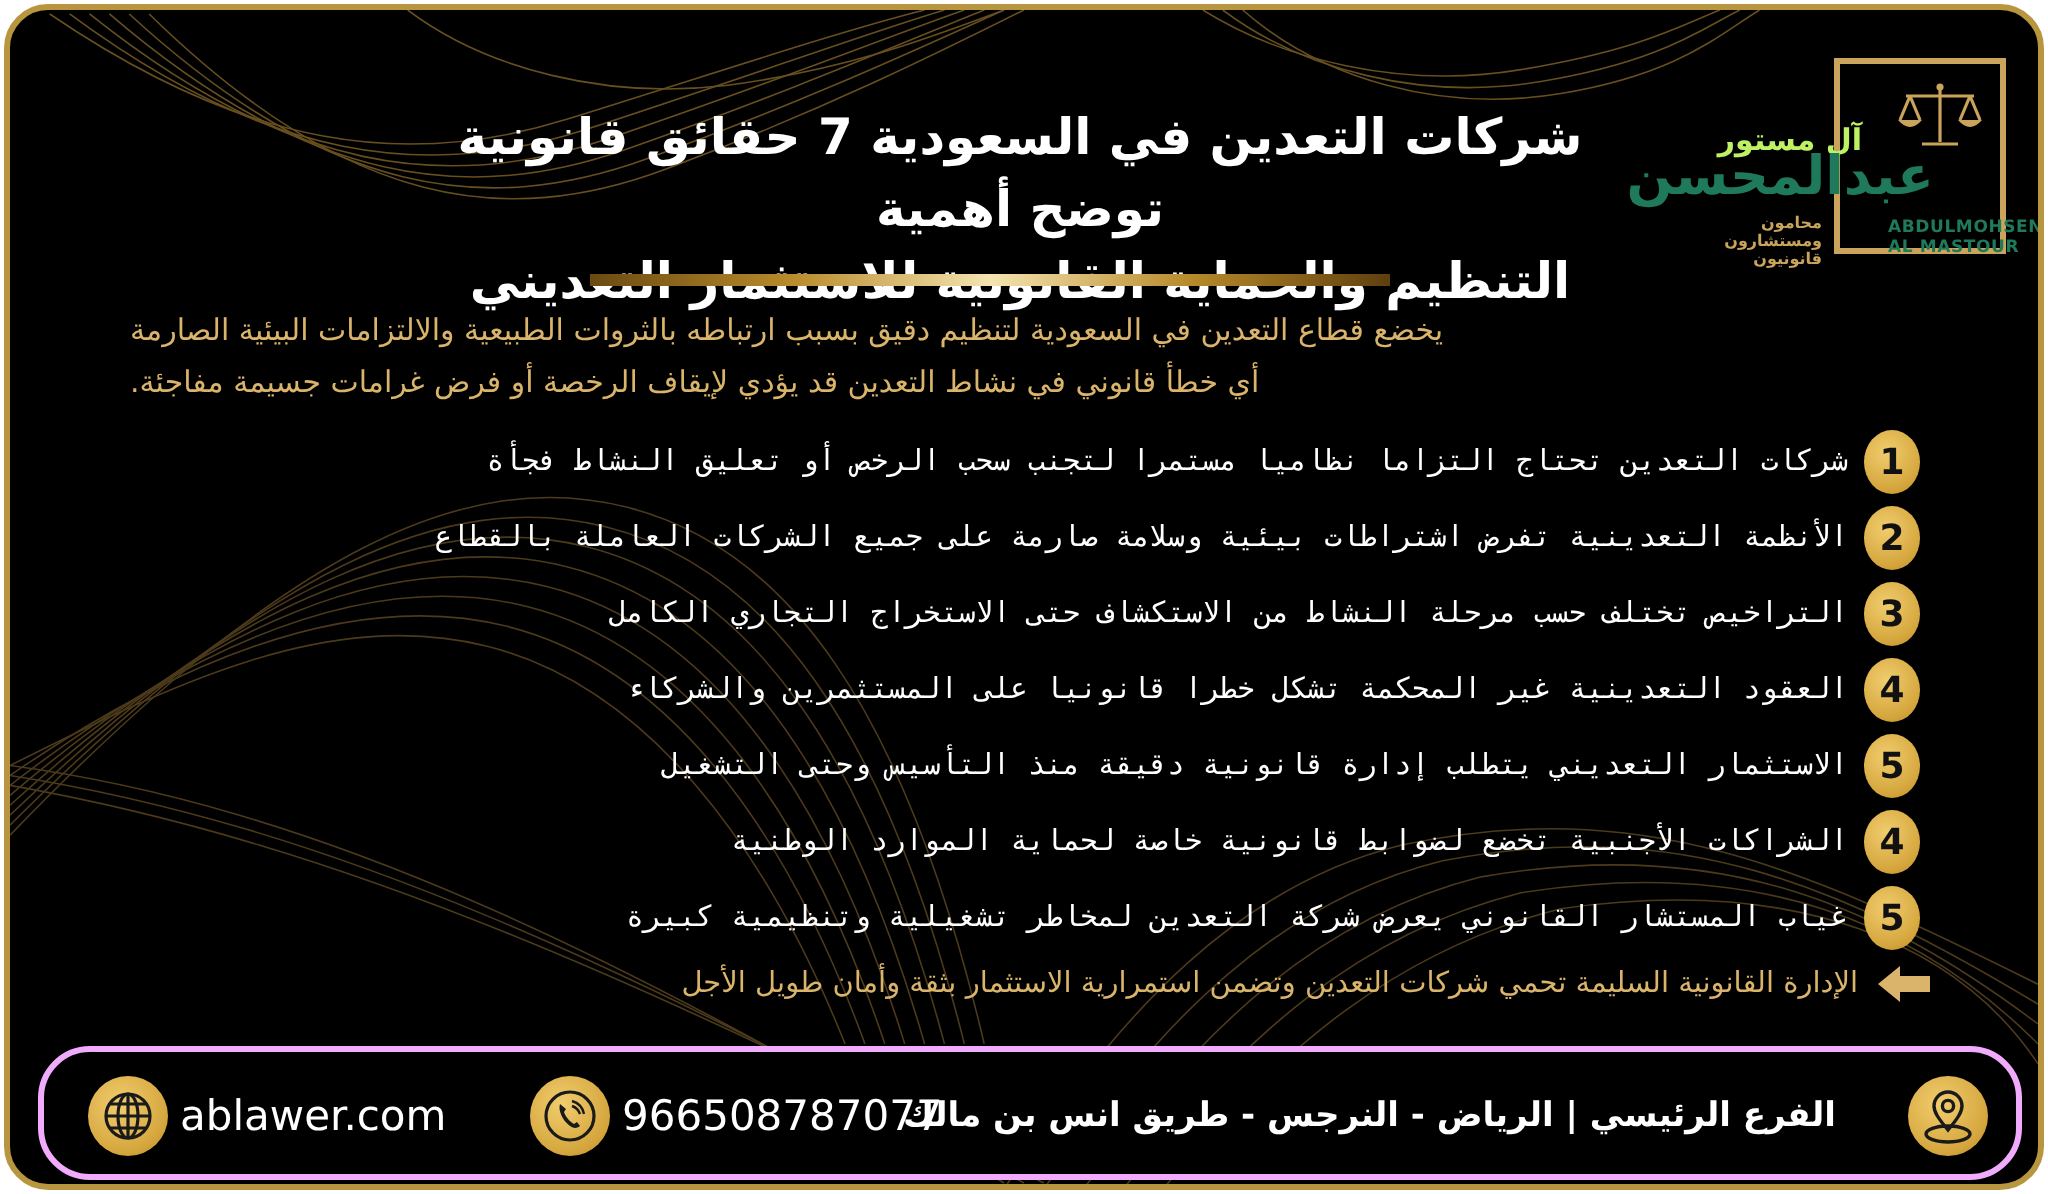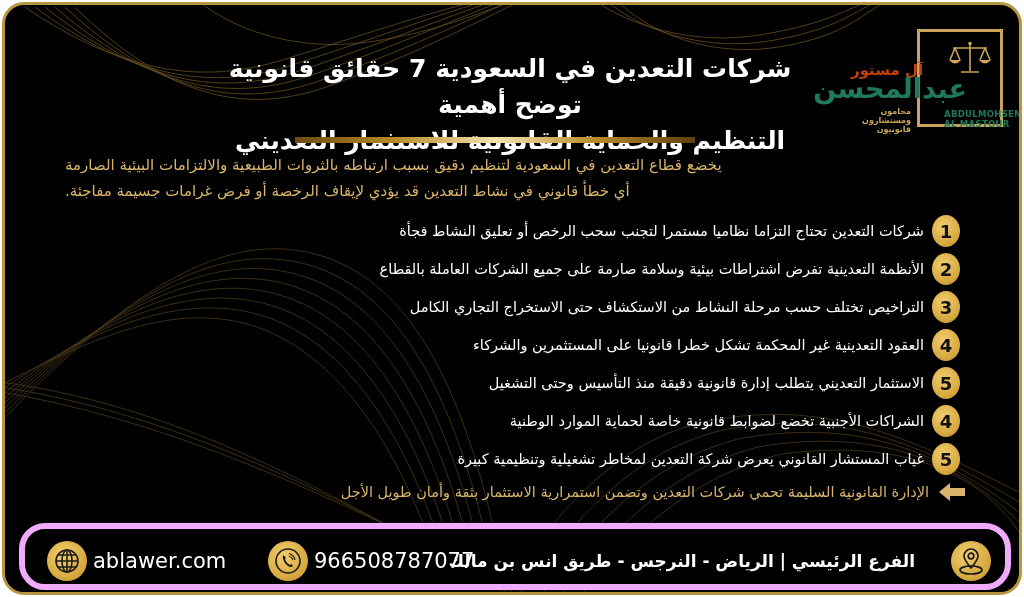"آل مستور" .logo-ar-small { color: #c2410c -> #bef264; text-align: left -> right }
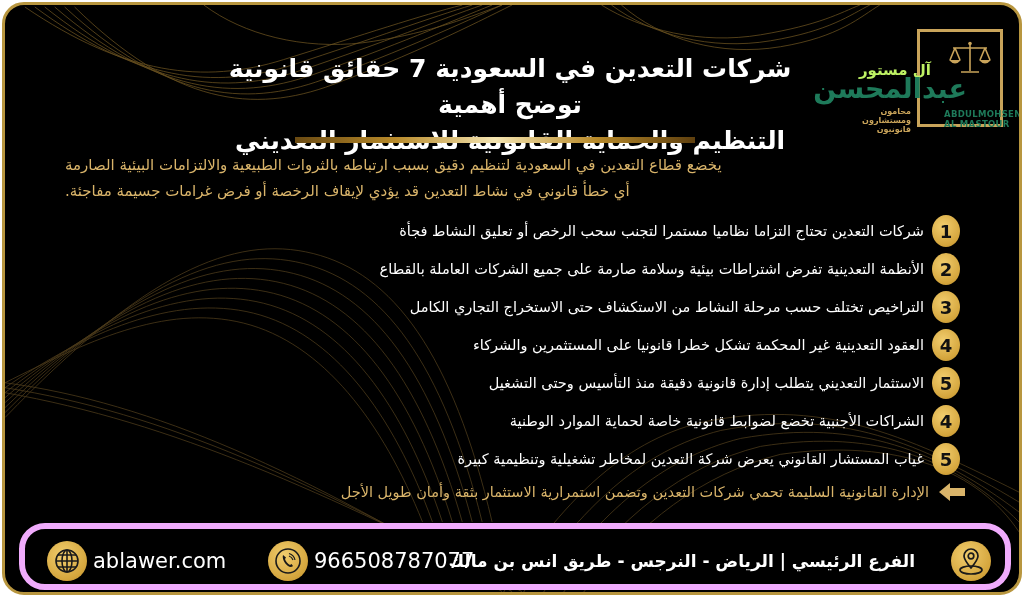"شركات التعدين تحتاج التزاما نظاميا" .item-text { font-family: none -> Liberation Mono, monospace }
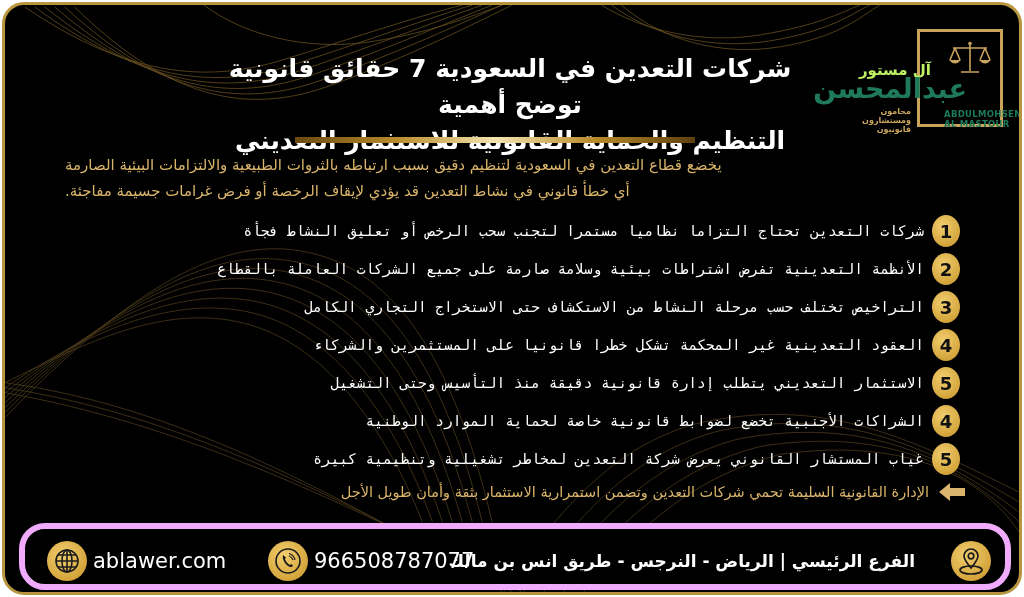"ablawer.com" .footer { border: 6px solid #f0abfc -> 3px solid #f0abfc }
